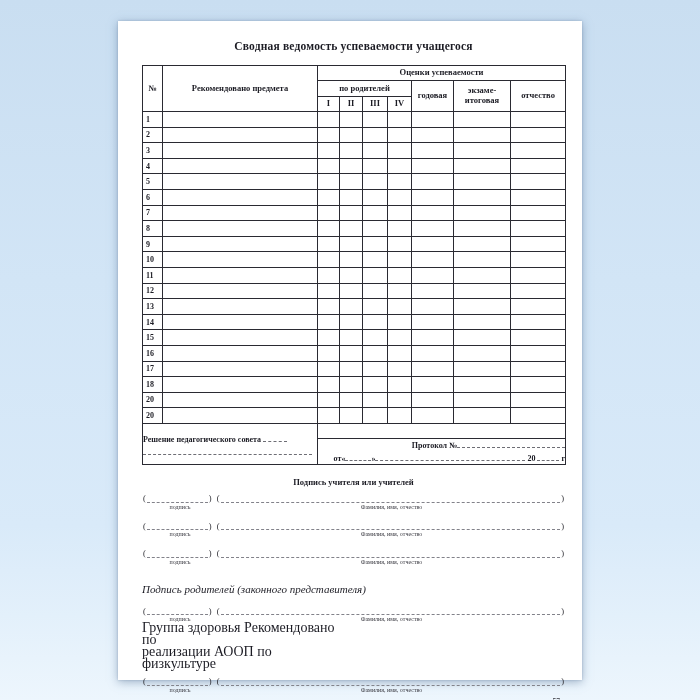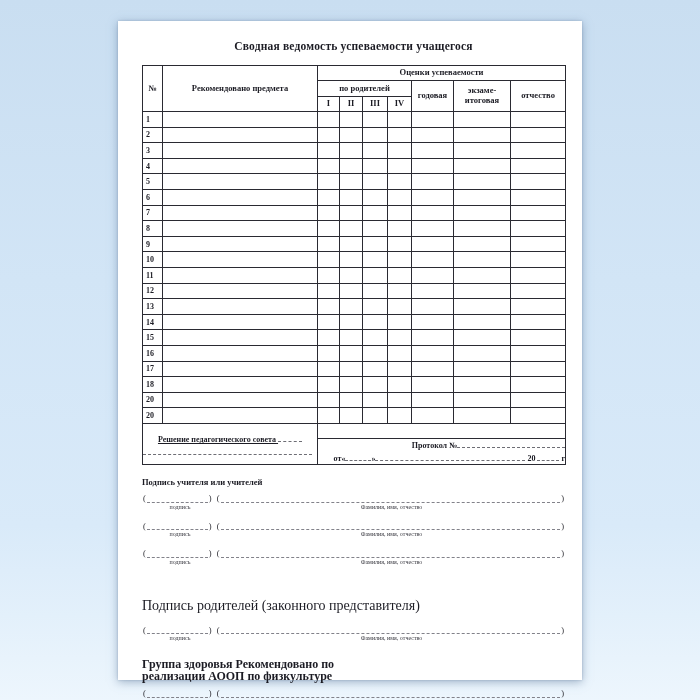"Решение педагогического совета" td.decision { text-align: center -> left; text-decoration: underline -> none }
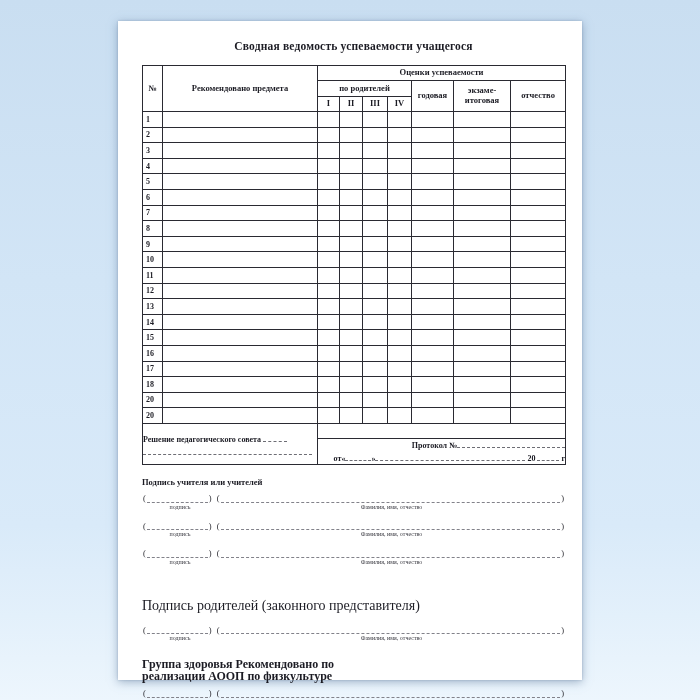"Подпись учителя или учителей" .h-bold { text-align: none -> center }
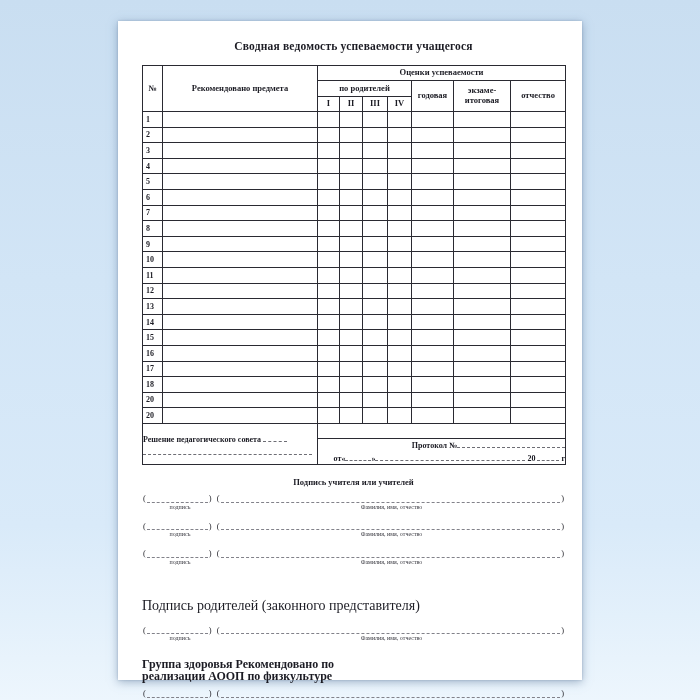"Подпись родителей (законного" .h-reg { font-size: 14px -> 11px; font-style: none -> italic; margin-top: 33px -> 18px }
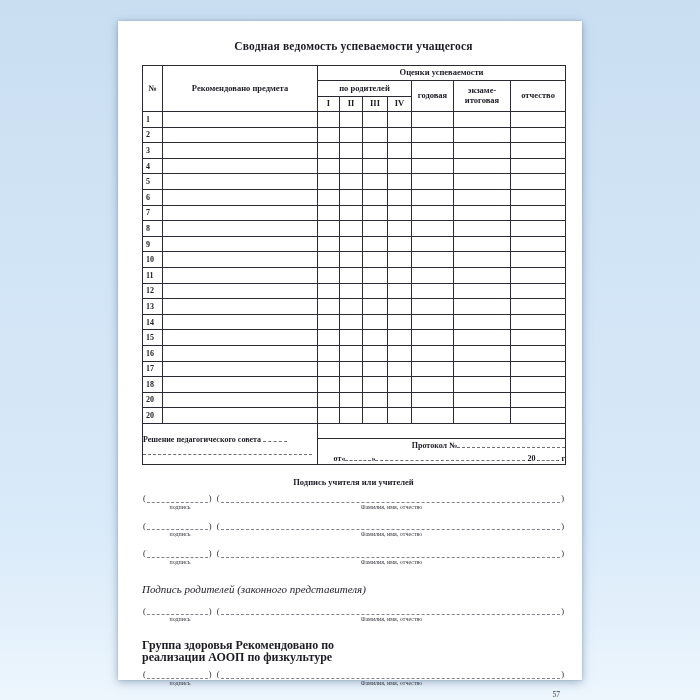"Группа здоровья Рекомендовано по" .h-health { font-size: 12px -> 14px; font-weight: bold -> normal; margin-top: 17px -> none }
